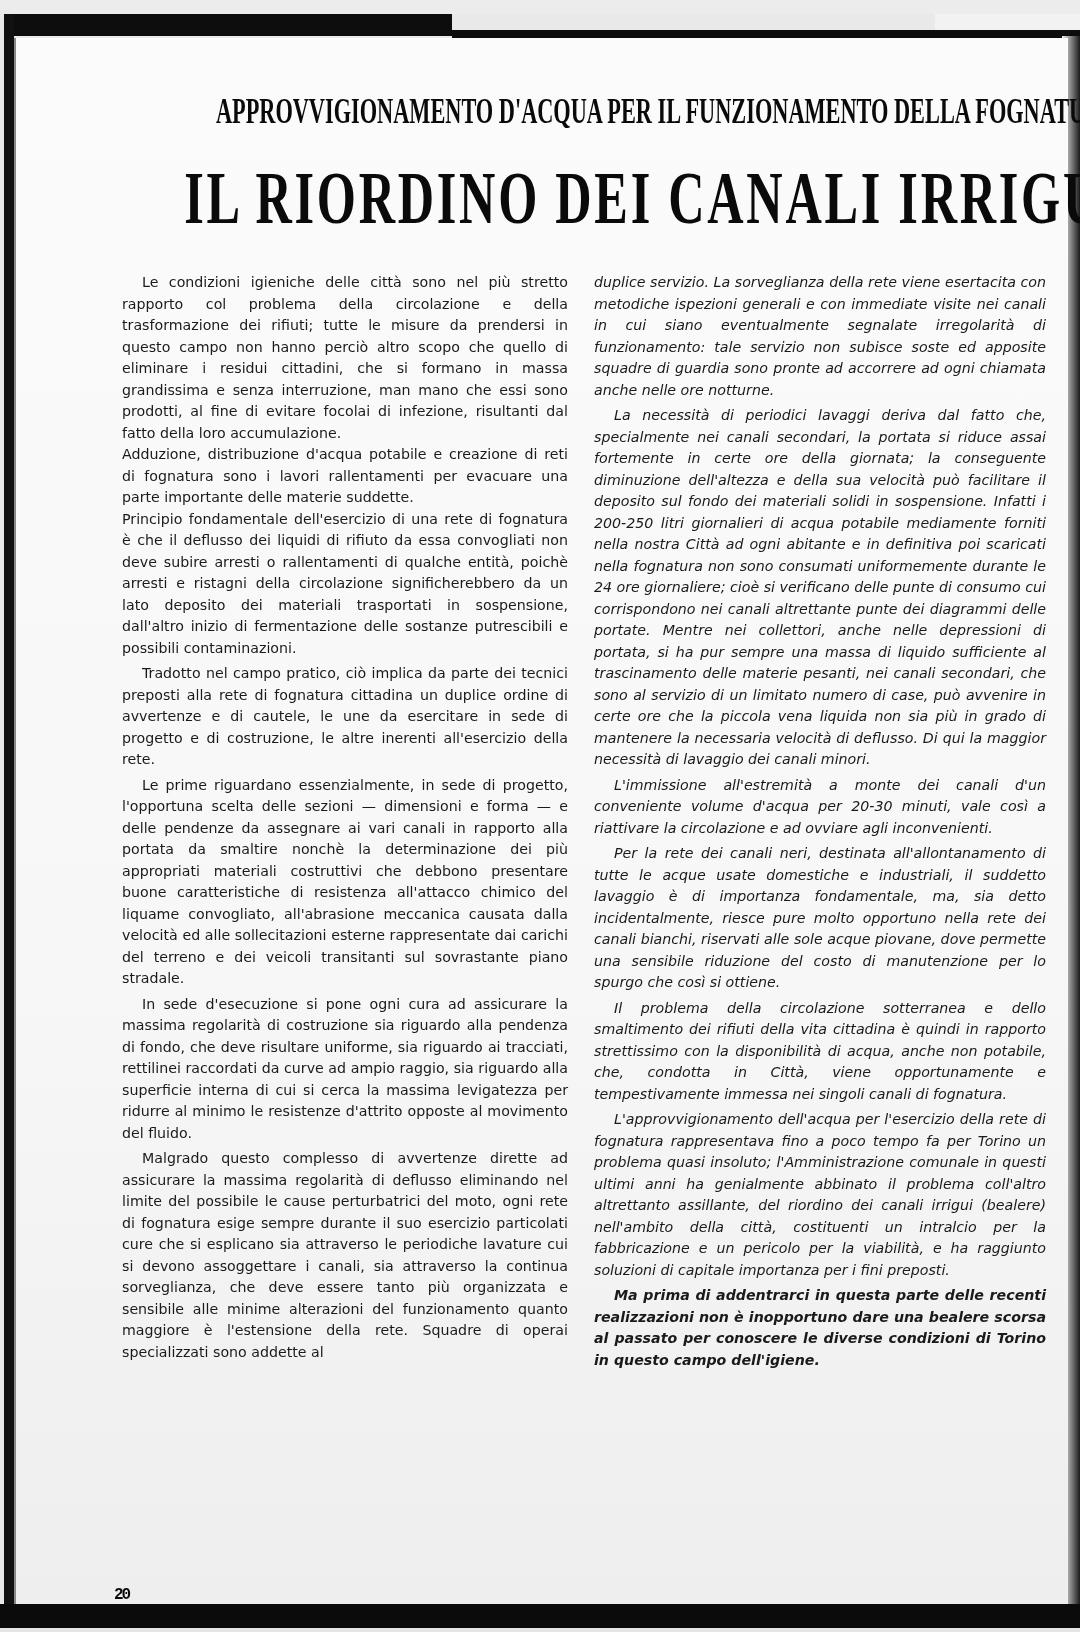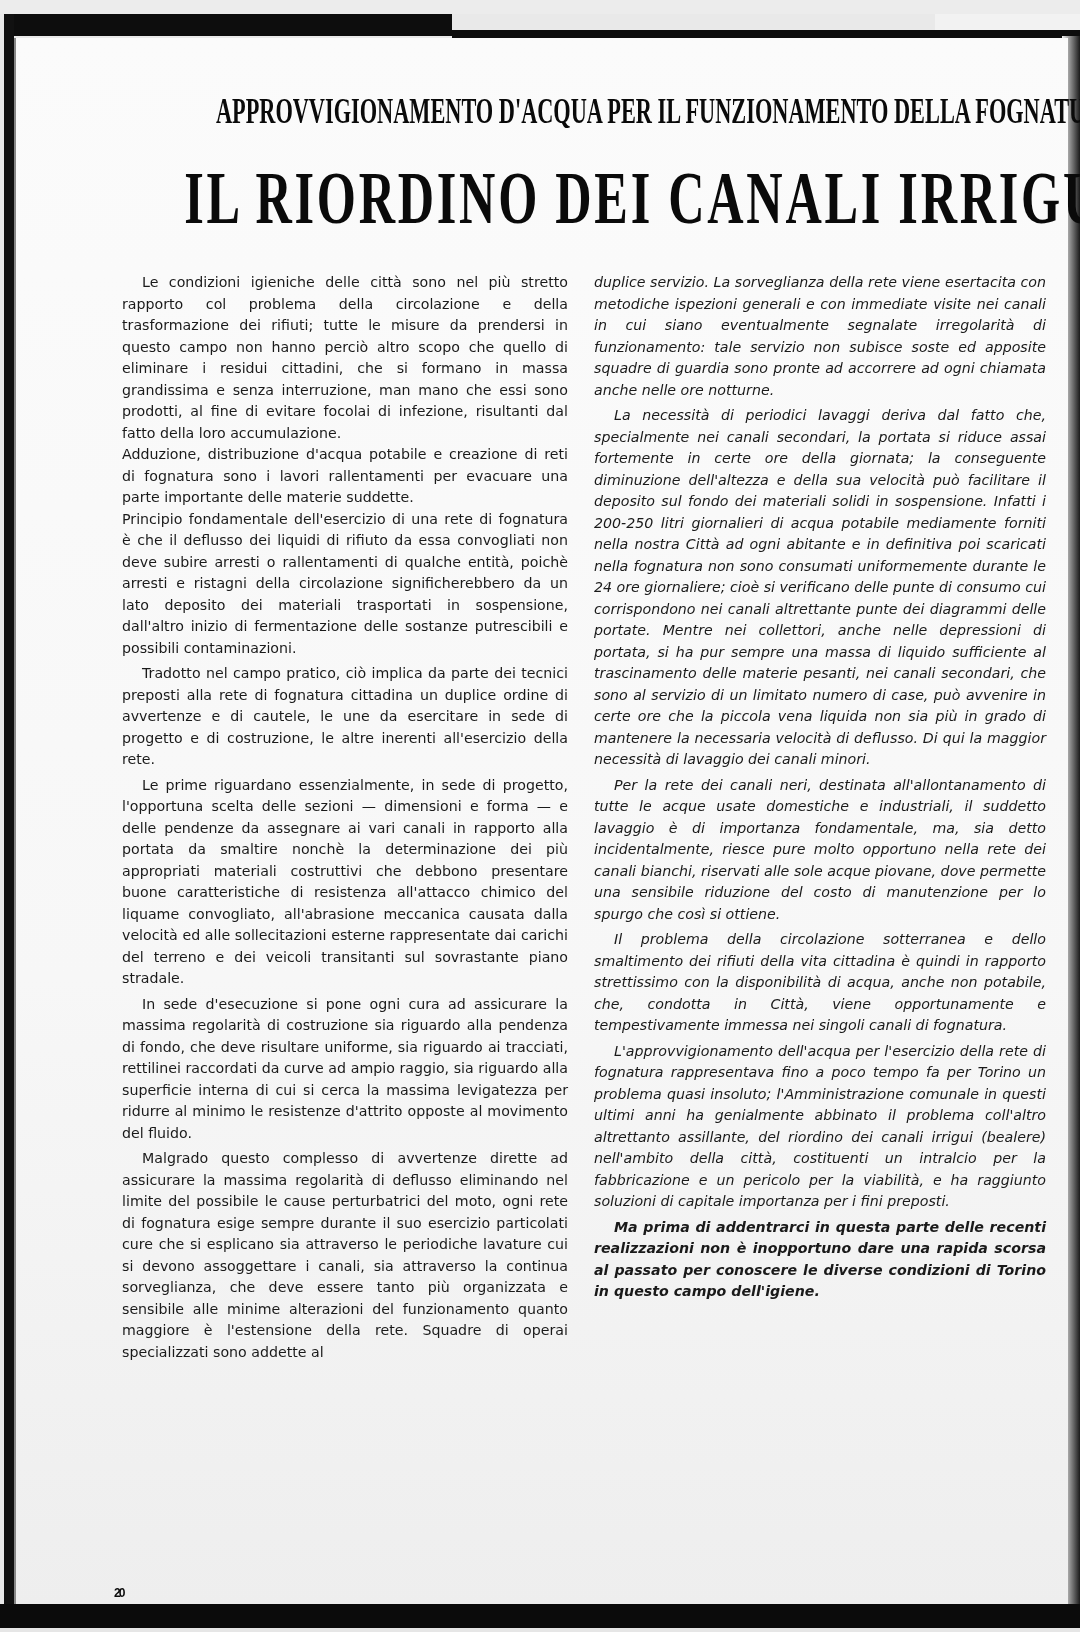"L'immissione all'estremità a monte dei" p.indent { html: none -> <p>L'immissione all'estremità a monte dei canali d'un conveniente volume d'acqua per 20-30 minuti, vale così a riattivare la circolazione e ad ovviare agli inconvenienti.</p> }
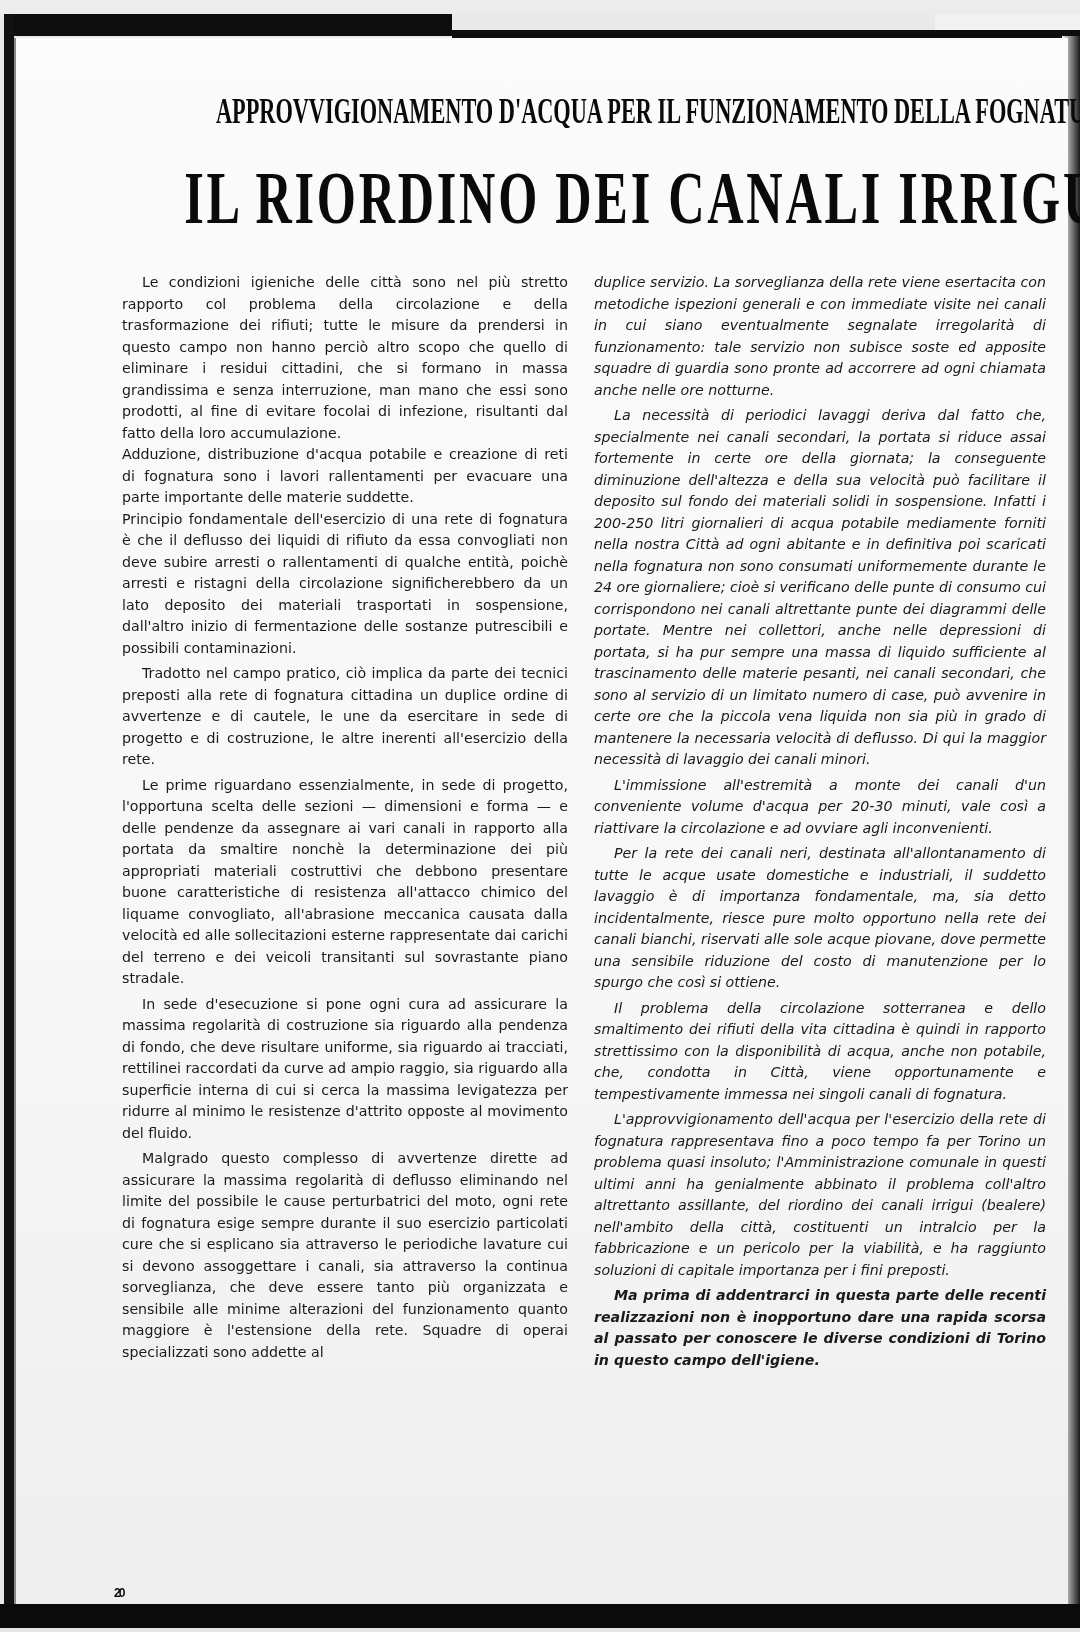"Ma prima di addentrarci in" p.indent { text: rapida -> bealere }
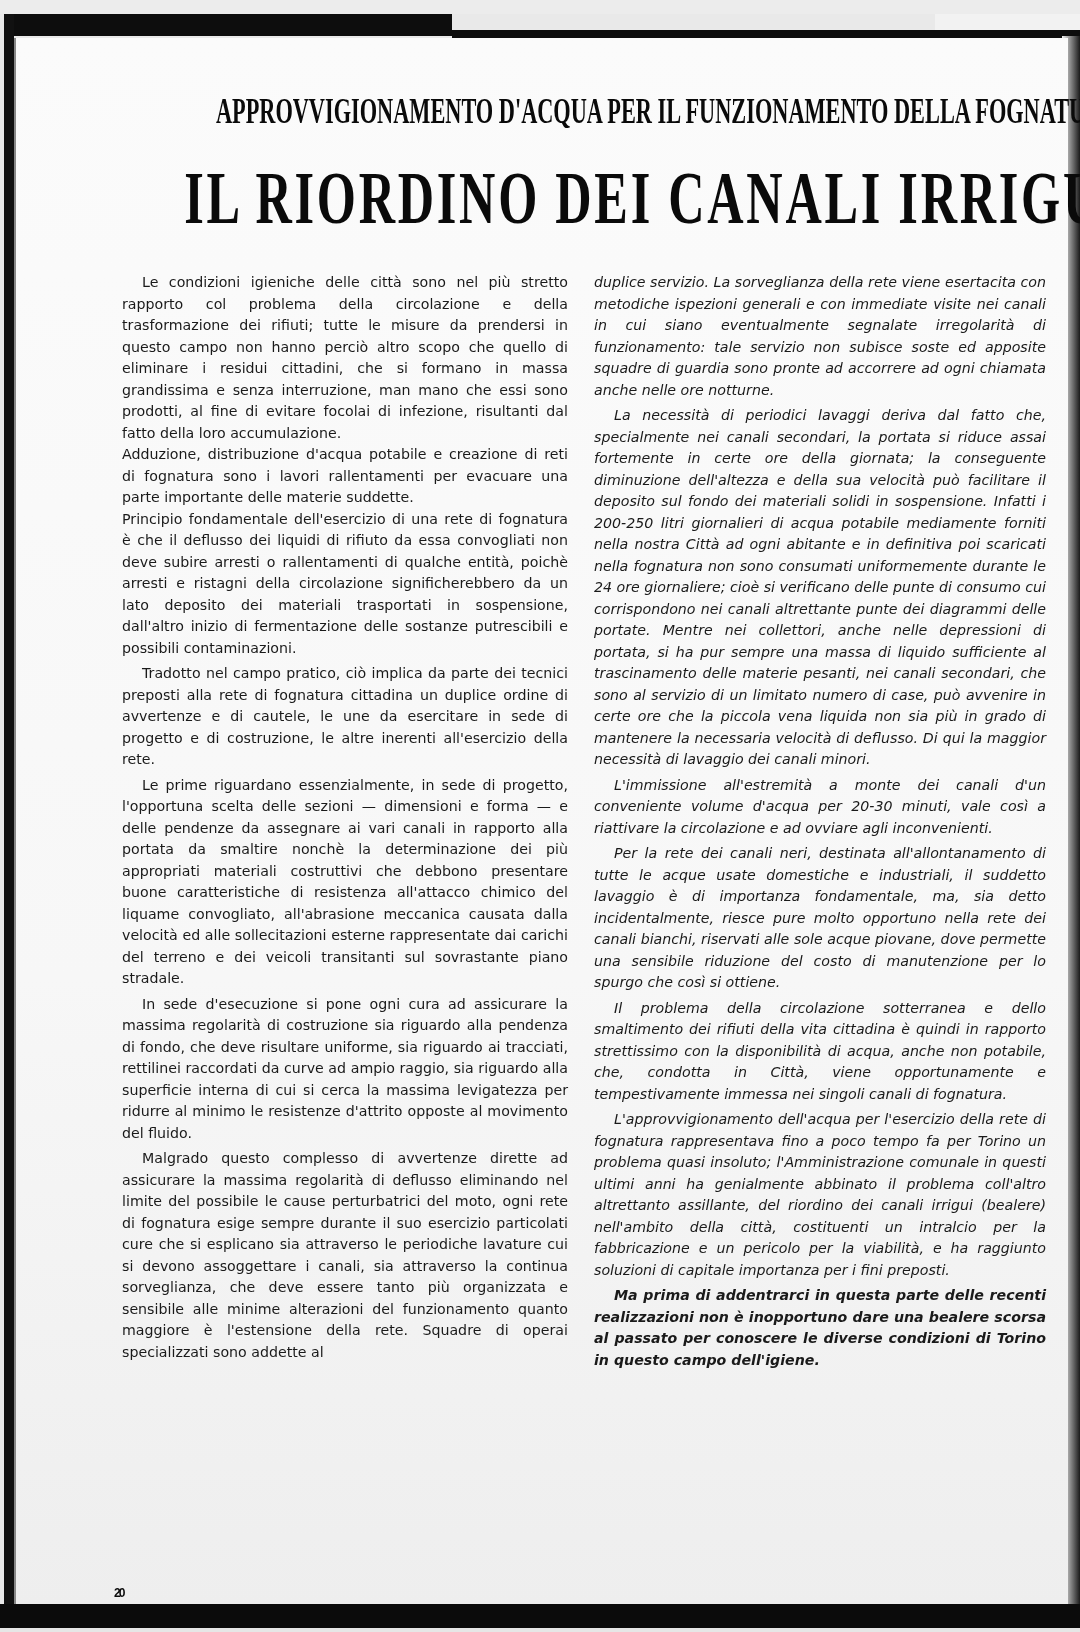"20" .page-number { font-family: Liberation Sans, sans-serif -> Liberation Mono, monospace; font-size: 12px -> 16px }
